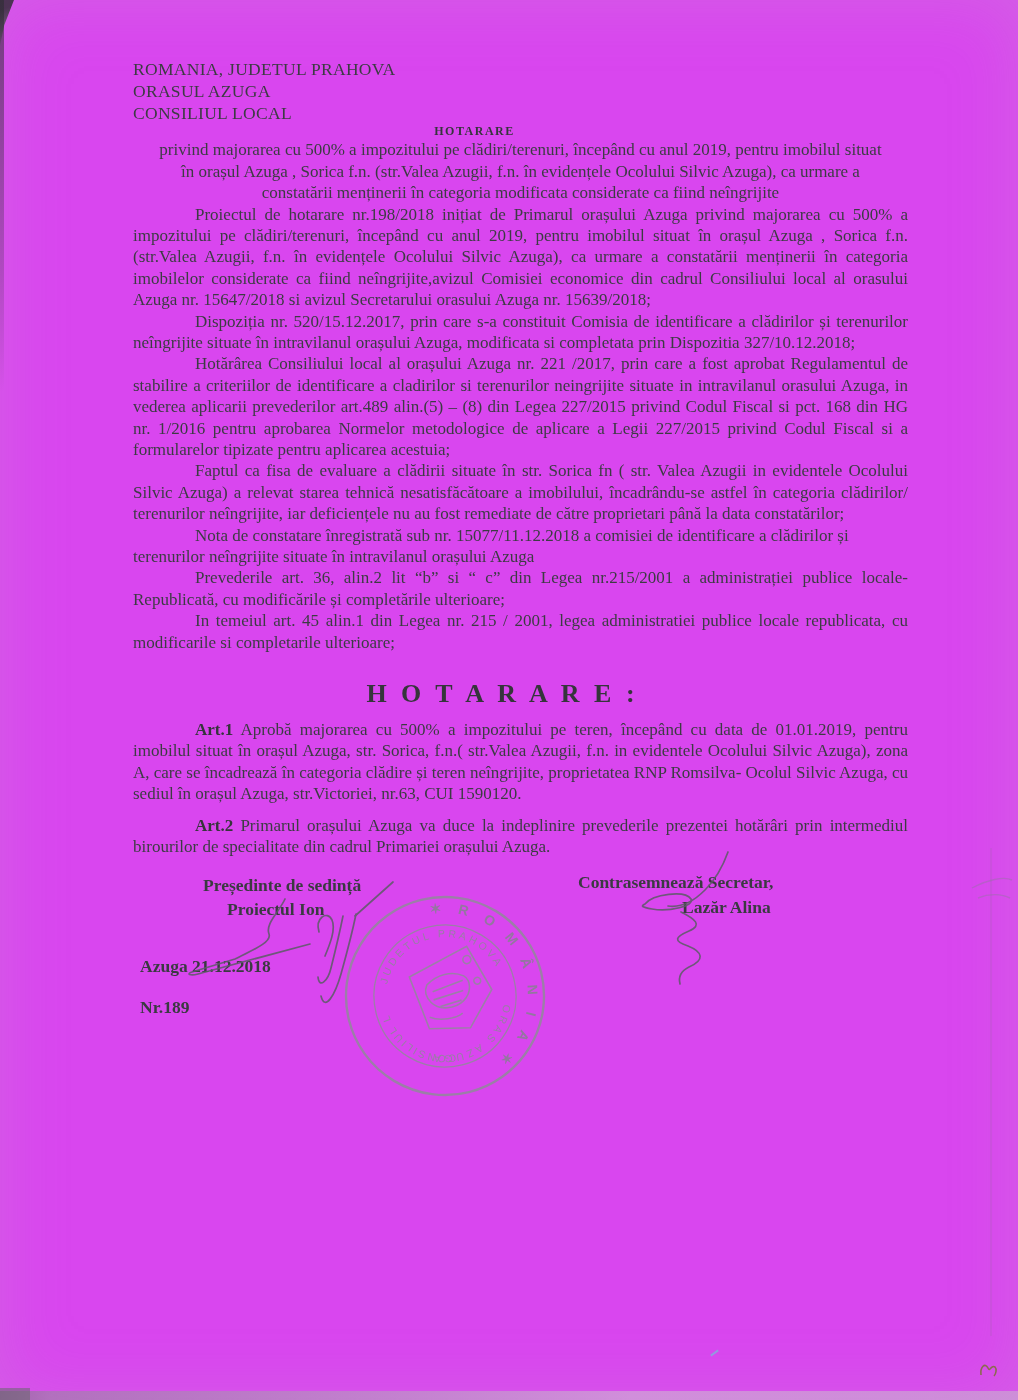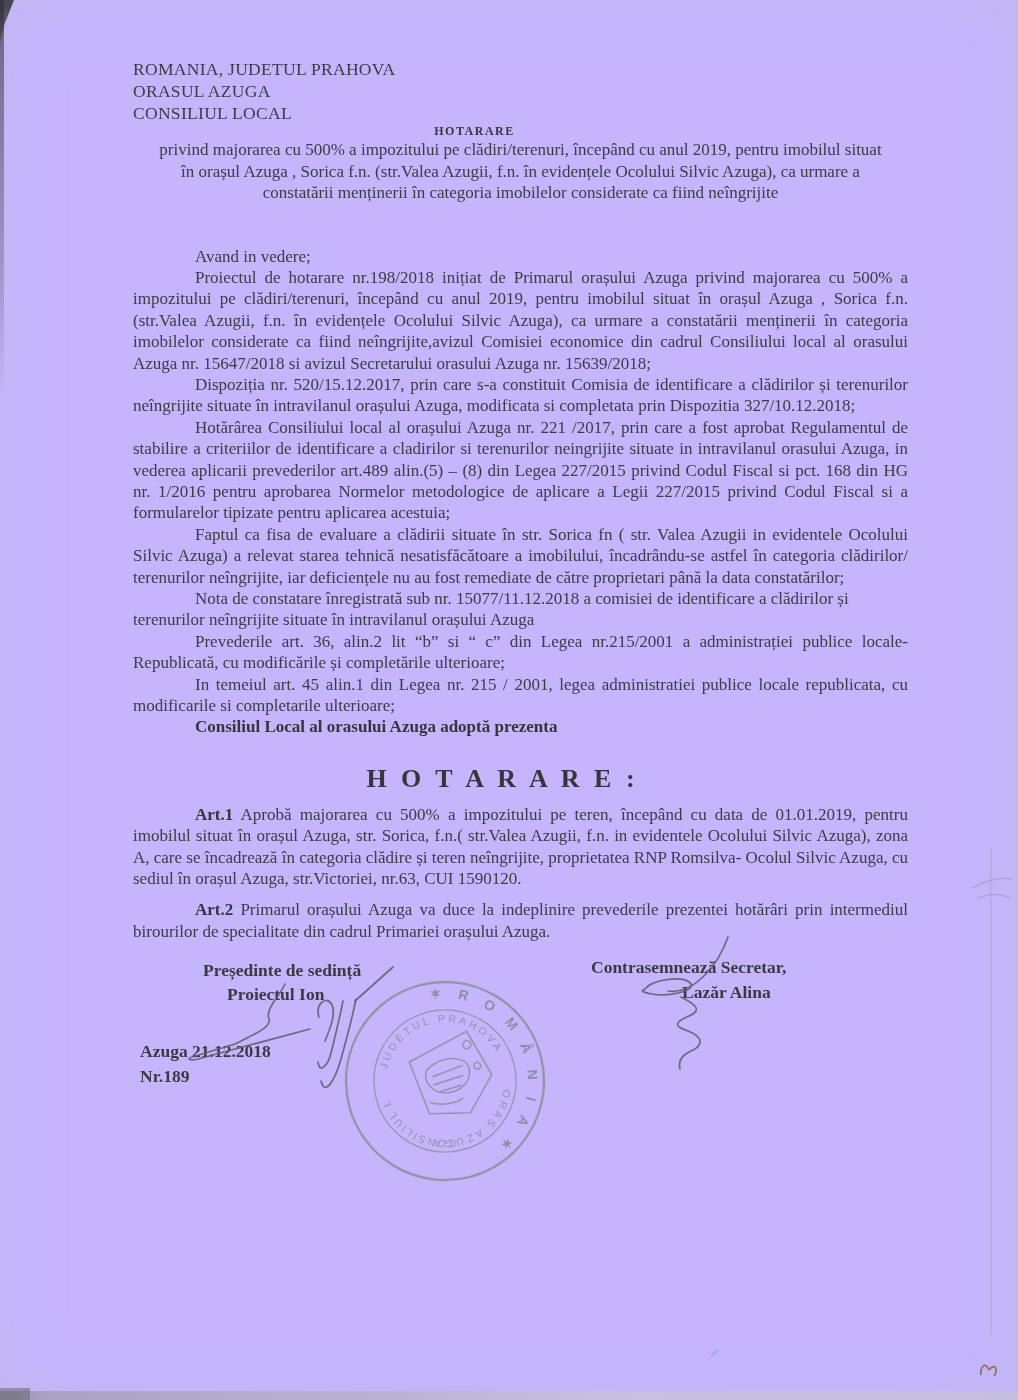"ROMANIA, JUDETUL PRAHOVA" .page { background: #c4b5fd -> #d946ef }
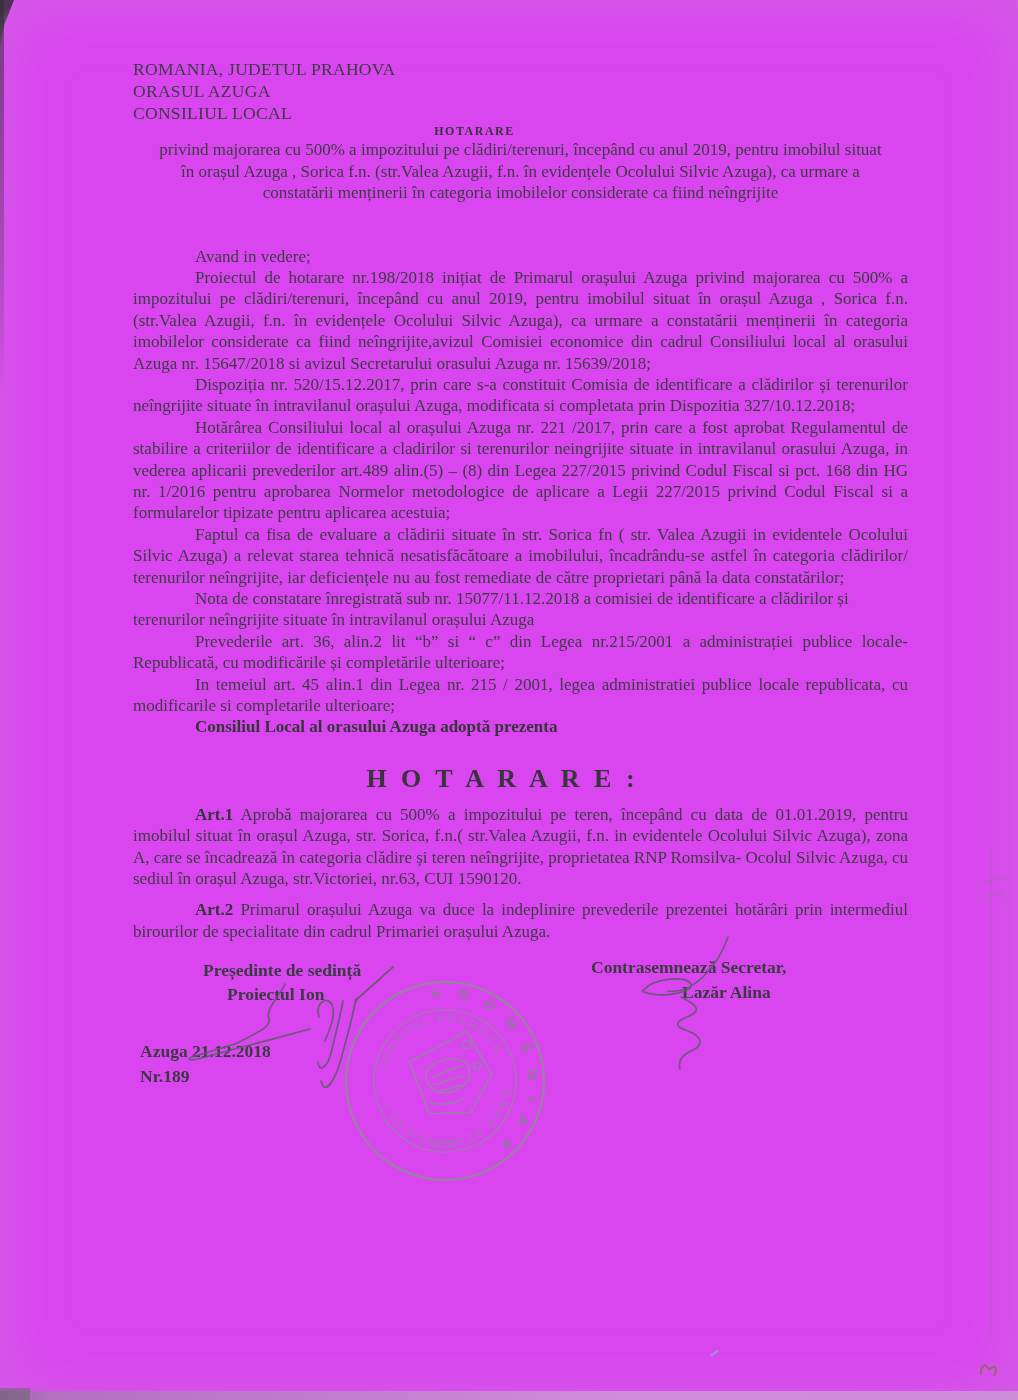"constatării menținerii în categoria" div { text: imobilelor -> modificata }
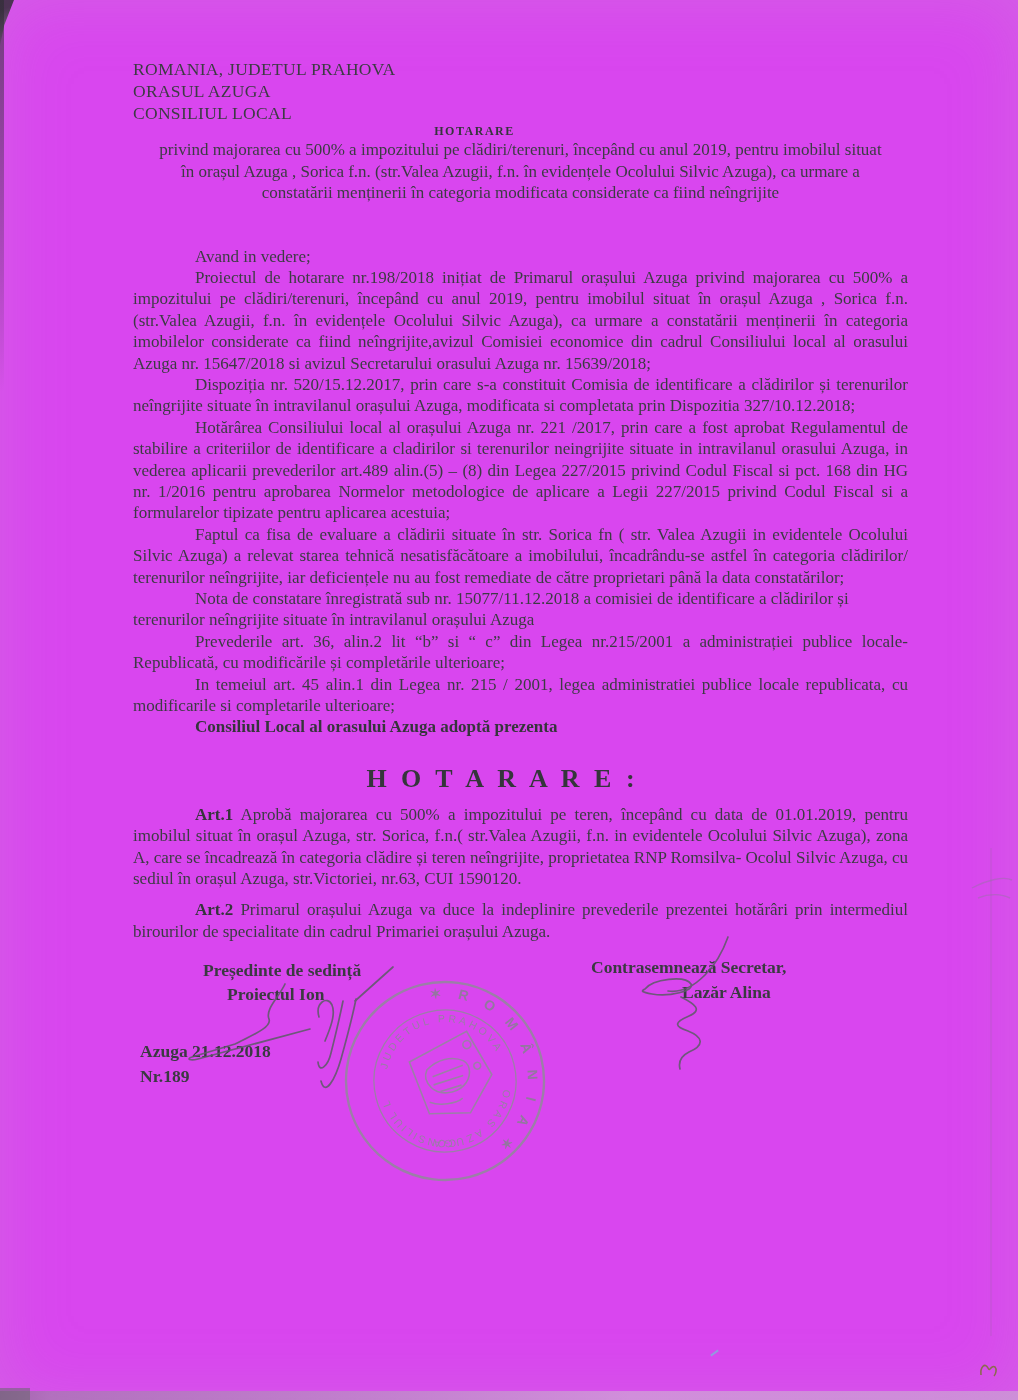"Avand in vedere;" p.body { html: <p>Avand in vedere;</p> -> none }
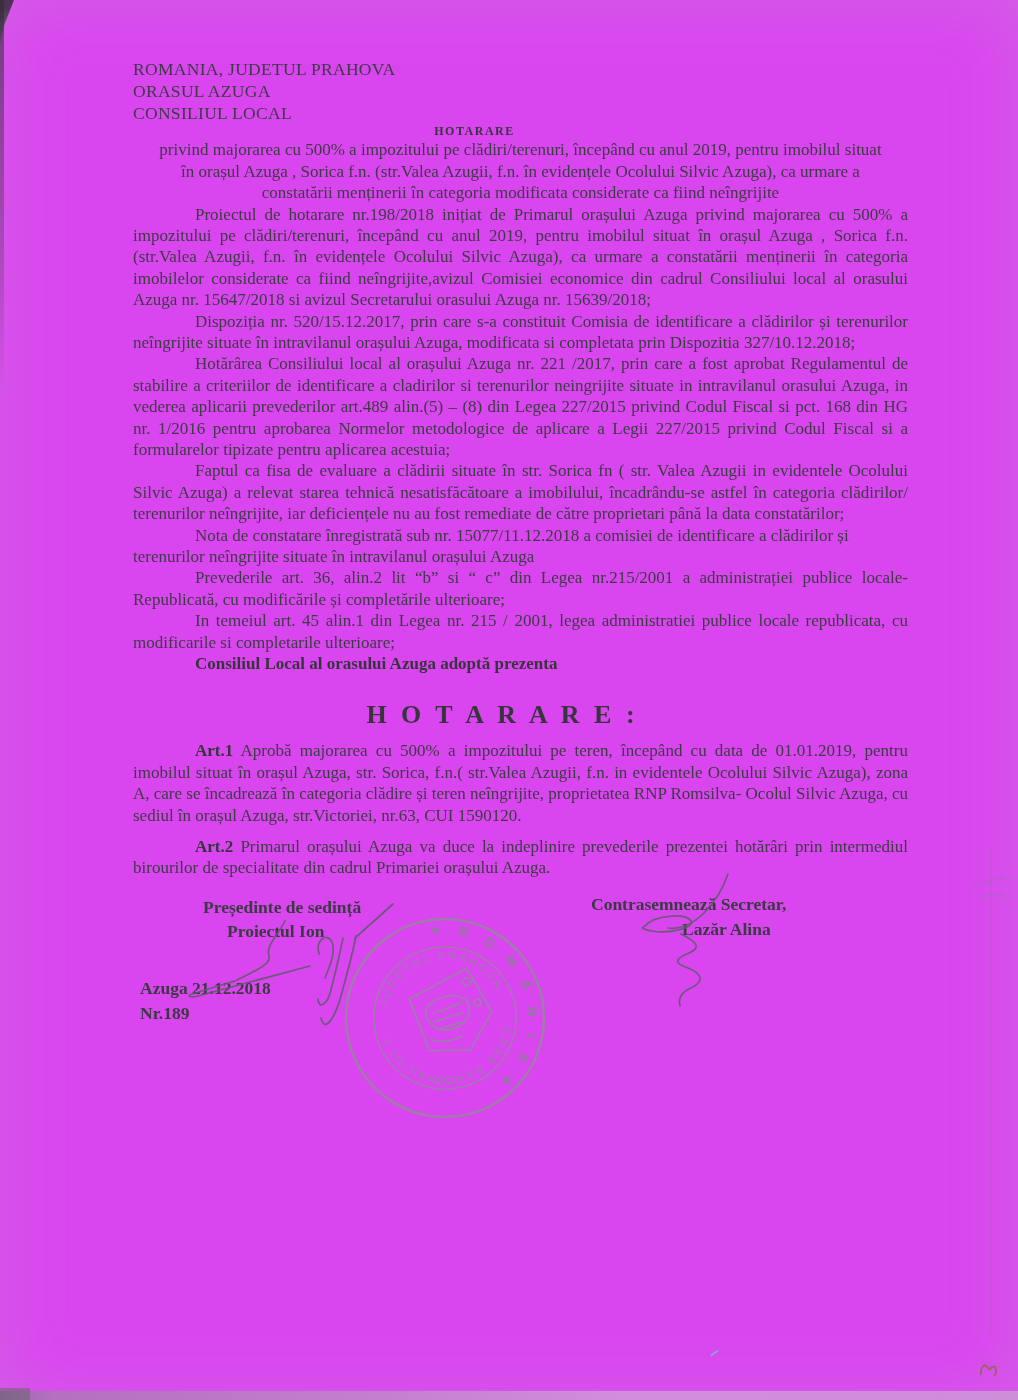"Consiliul Local al orasului Azuga" p.body { html: <p>Consiliul Local al orasului Azuga adoptă prezenta</p> -> none }
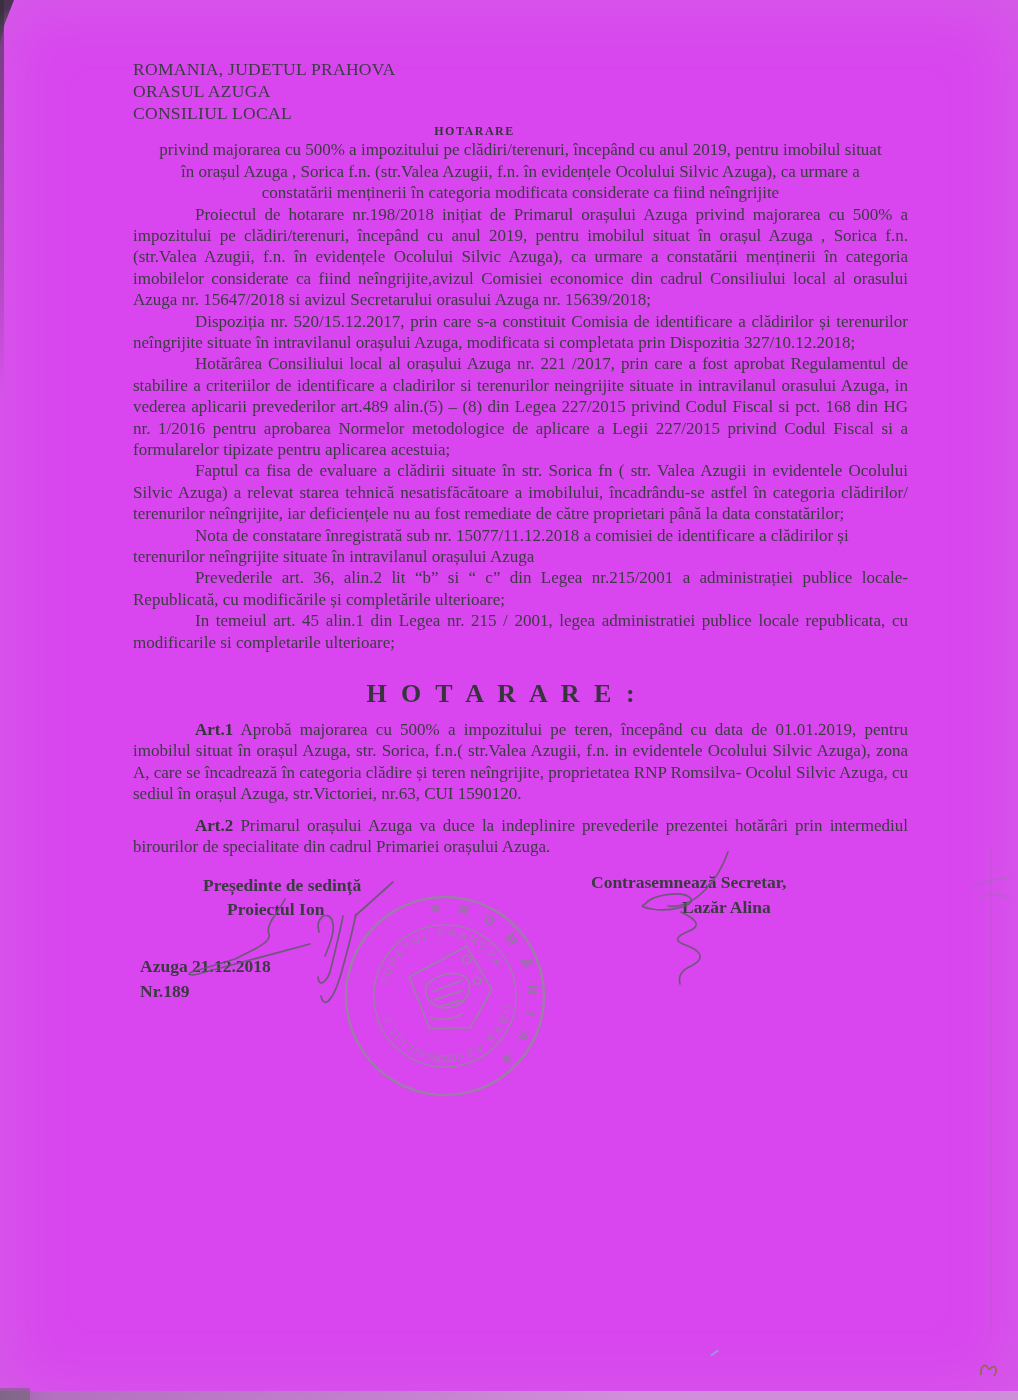"Contrasemnează Secretar," div.sig-text { left: 458px -> 445px }
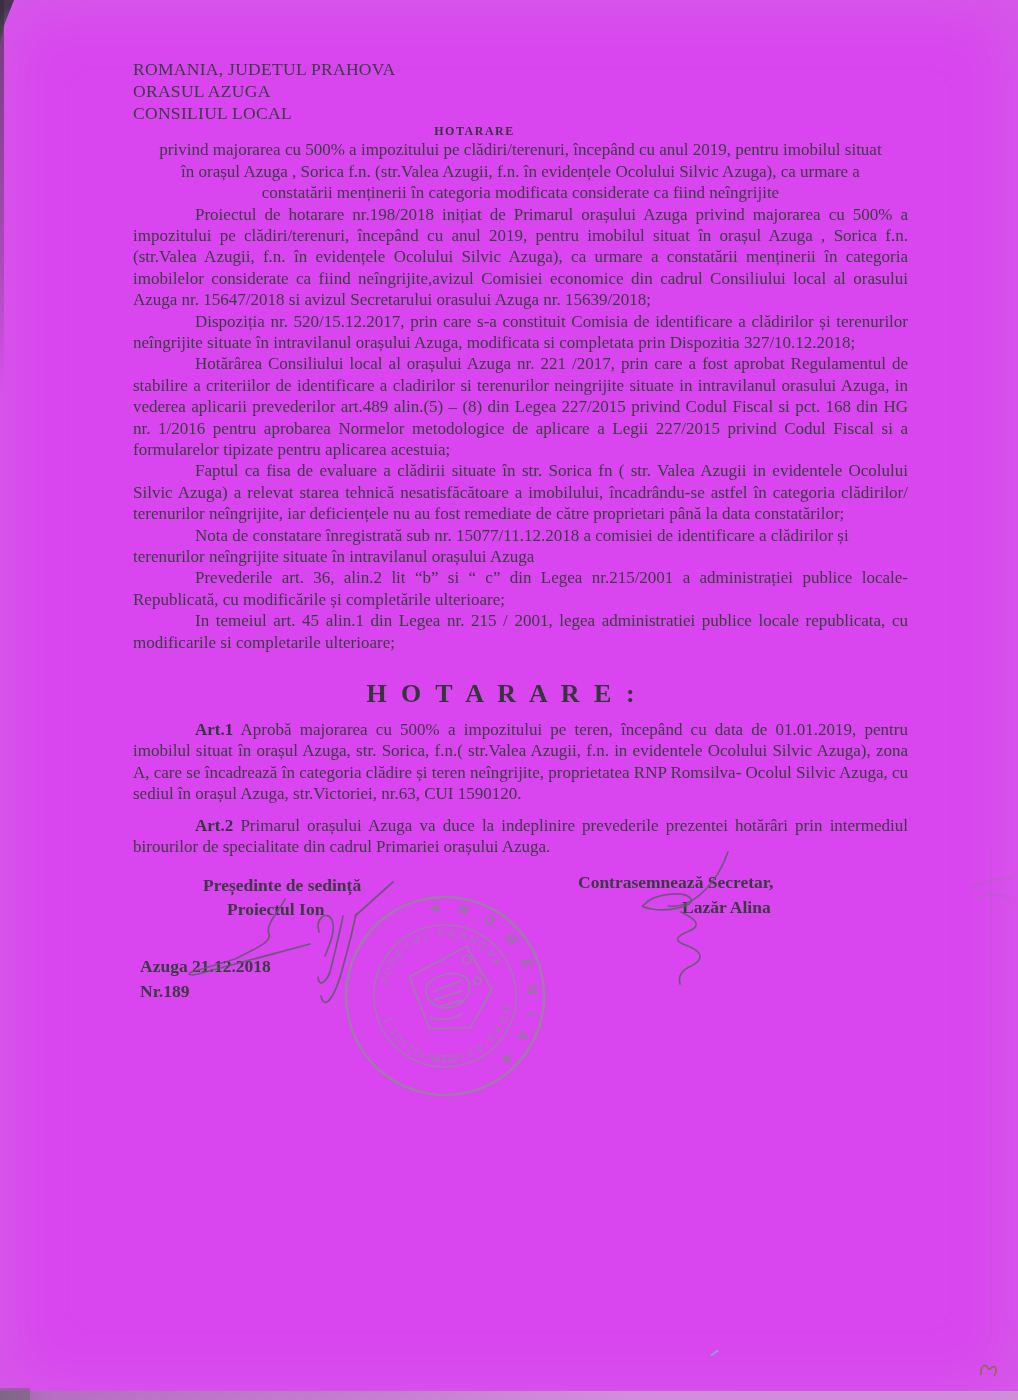"Nr.189" div.sig-text { top: 112px -> 128px }
